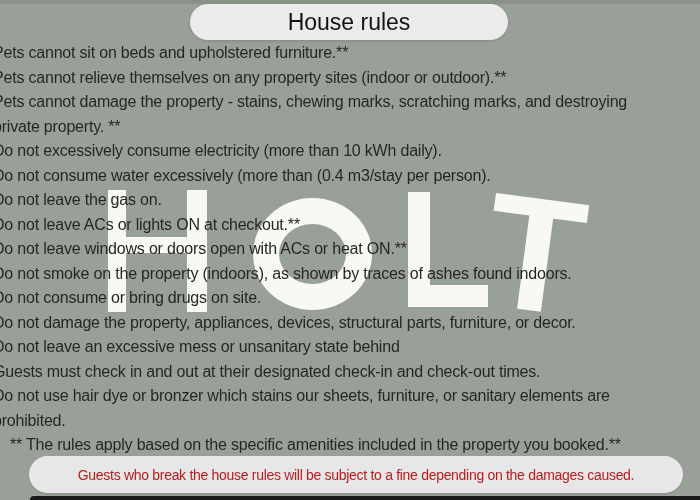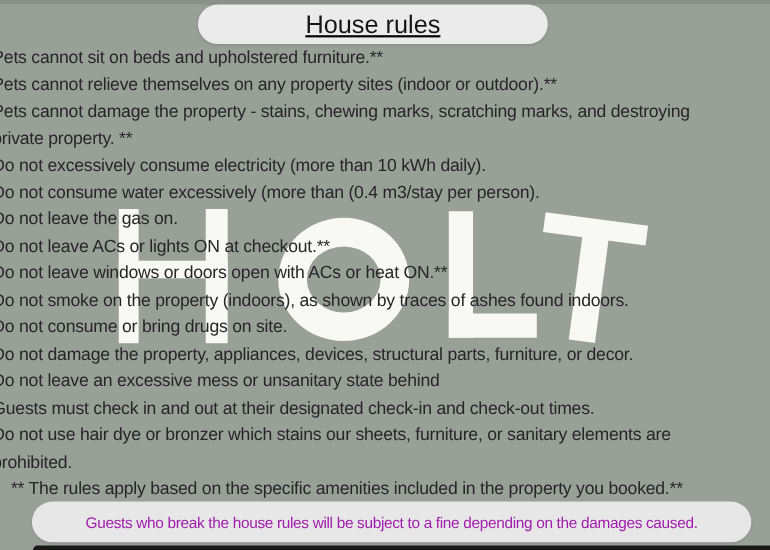"House rules" .header-pill { left: 180px -> 190px; text-decoration: underline -> none }
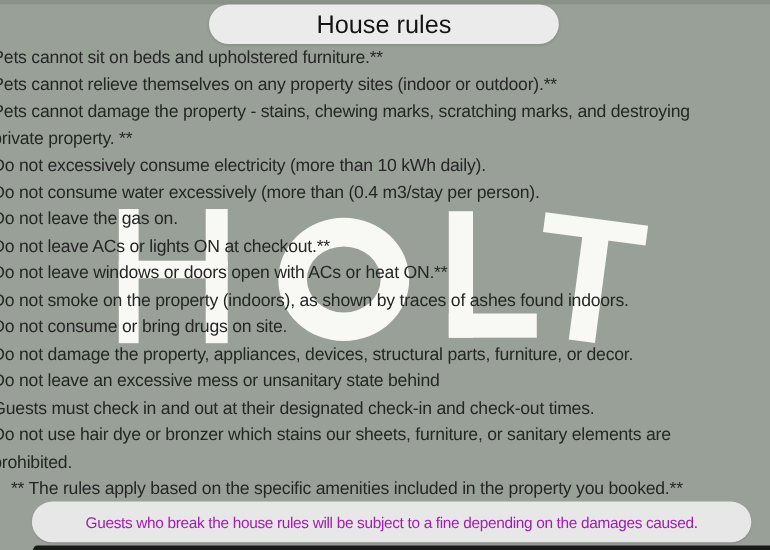"Guests who break the house" .footer-note { color: #a21caf -> #b91c1c }
